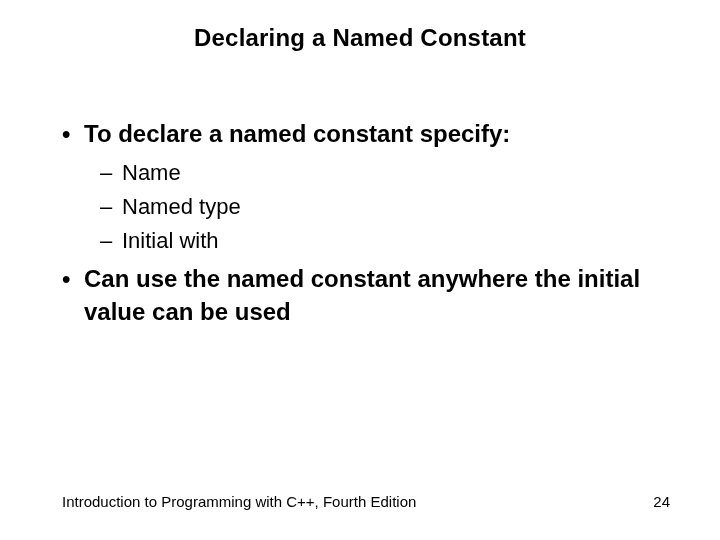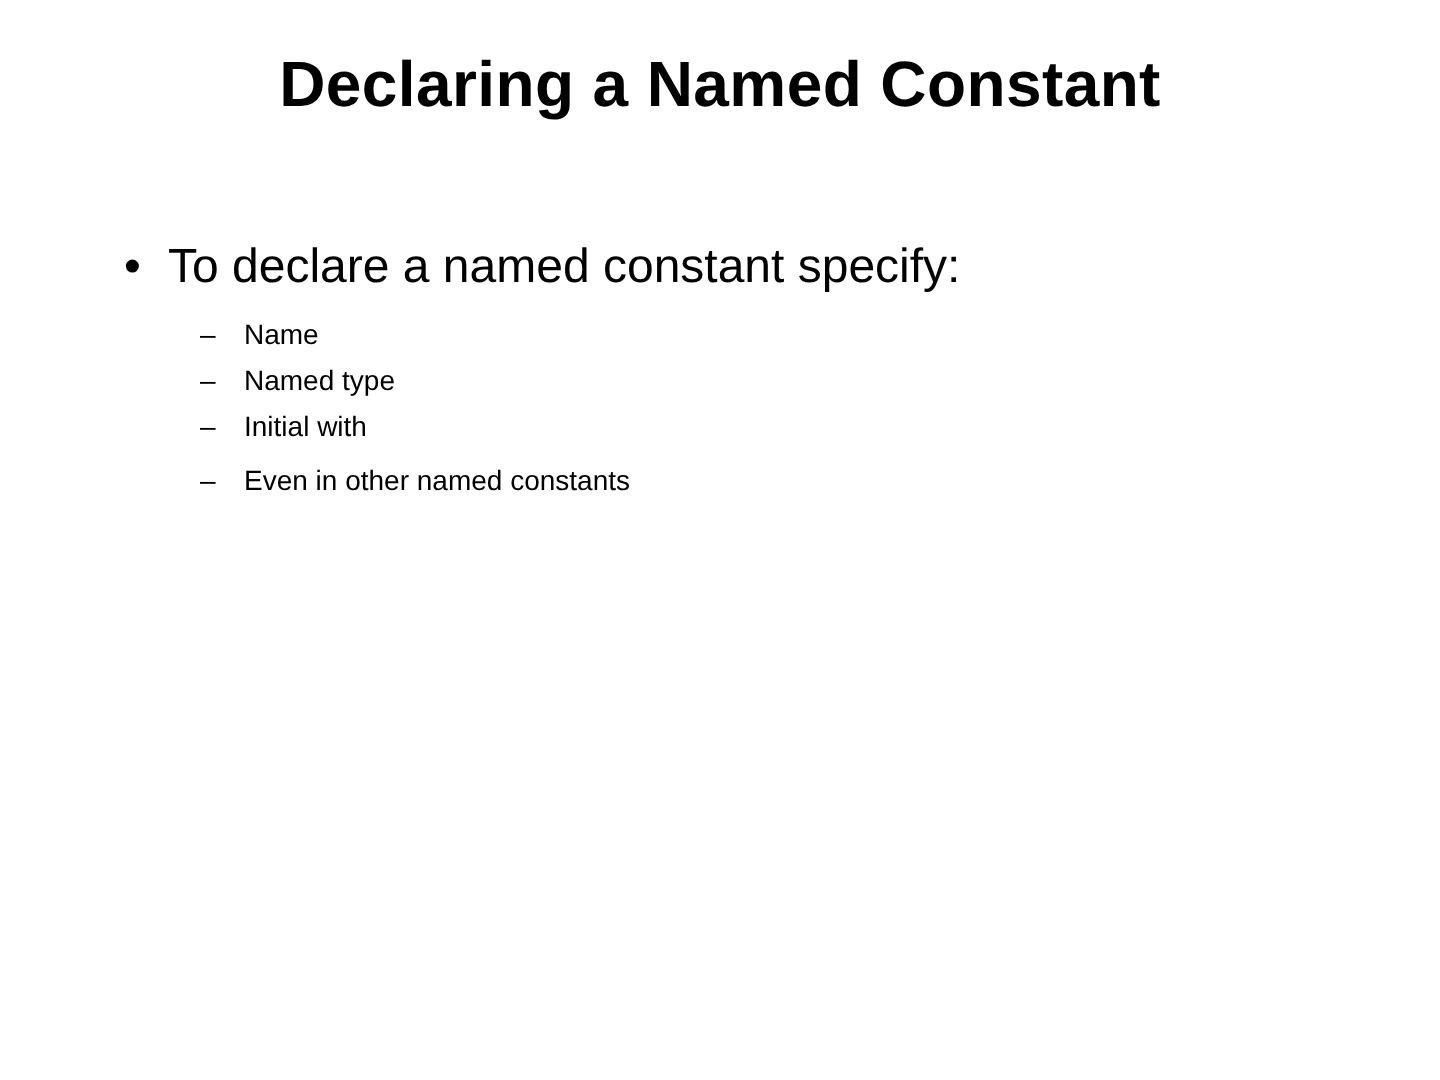"Declaring a Named Constant" .title { font-size: 32px -> 24px }
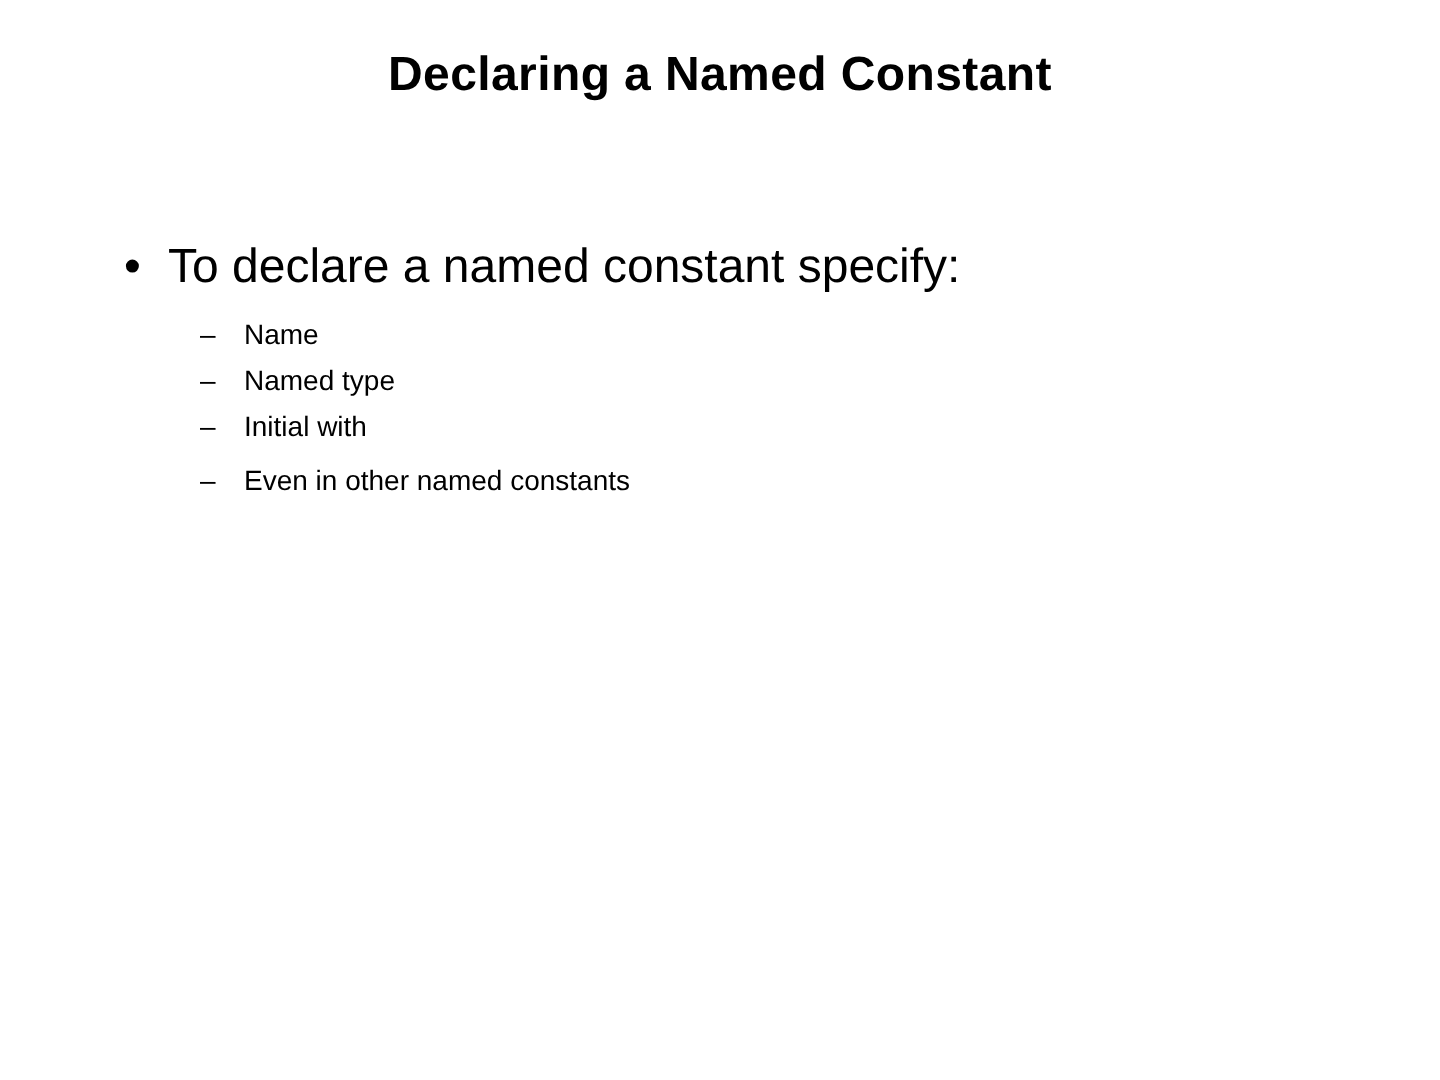"To declare a named constant" .b1 { font-weight: none -> bold }
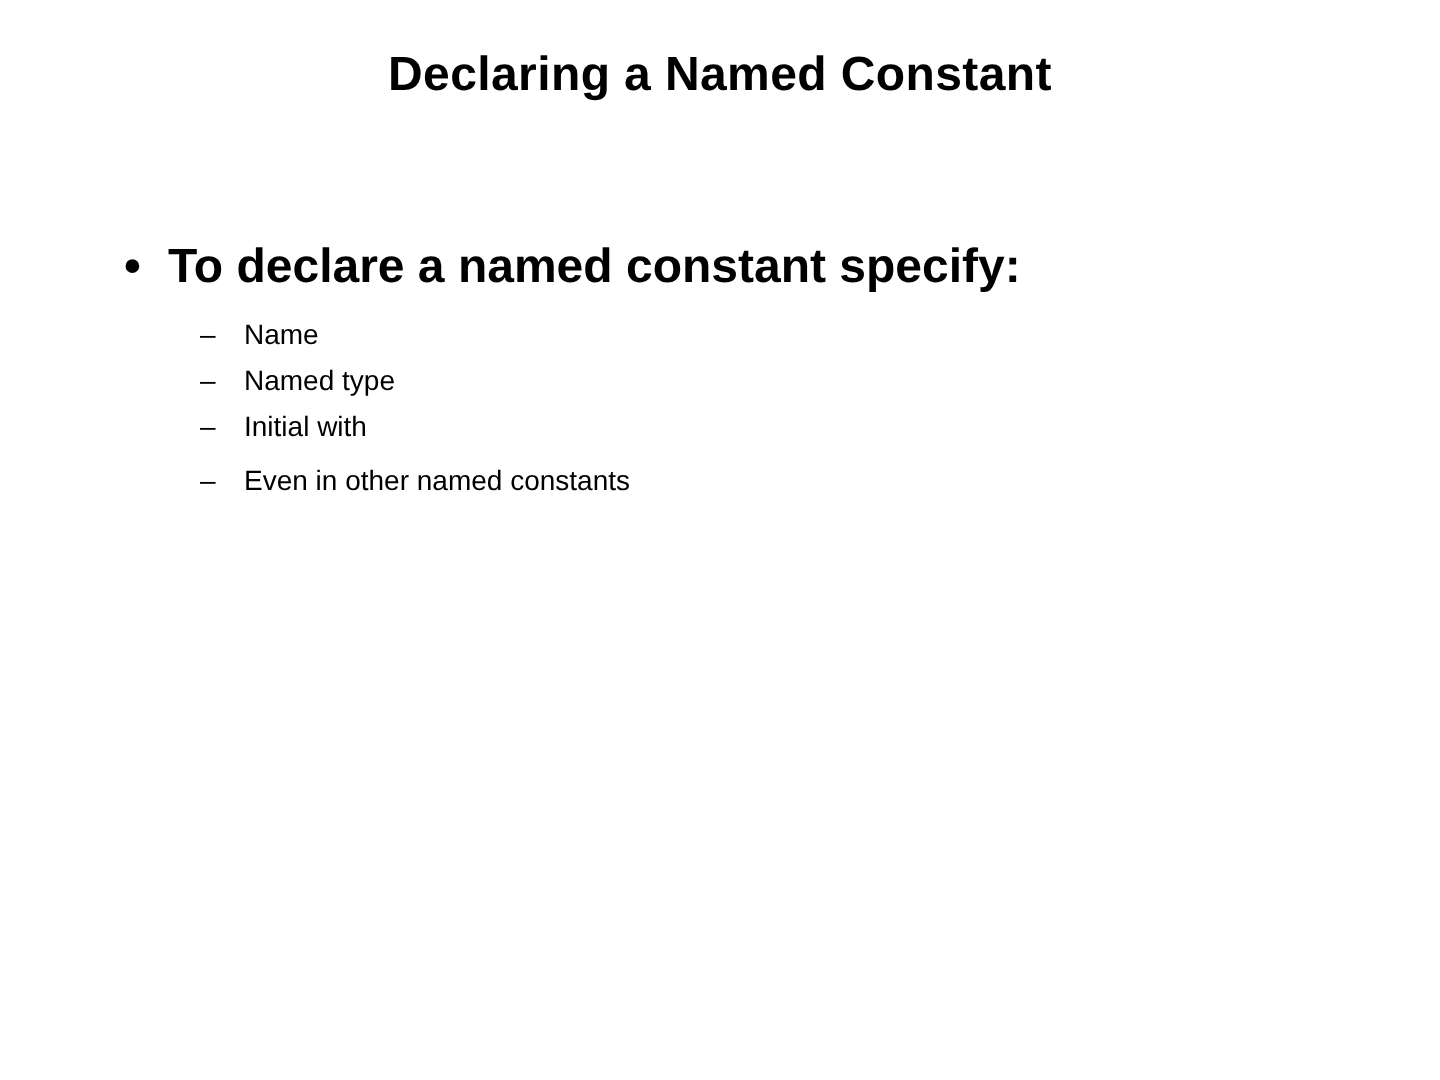"Name" .b2 { font-size: 14px -> 22px }
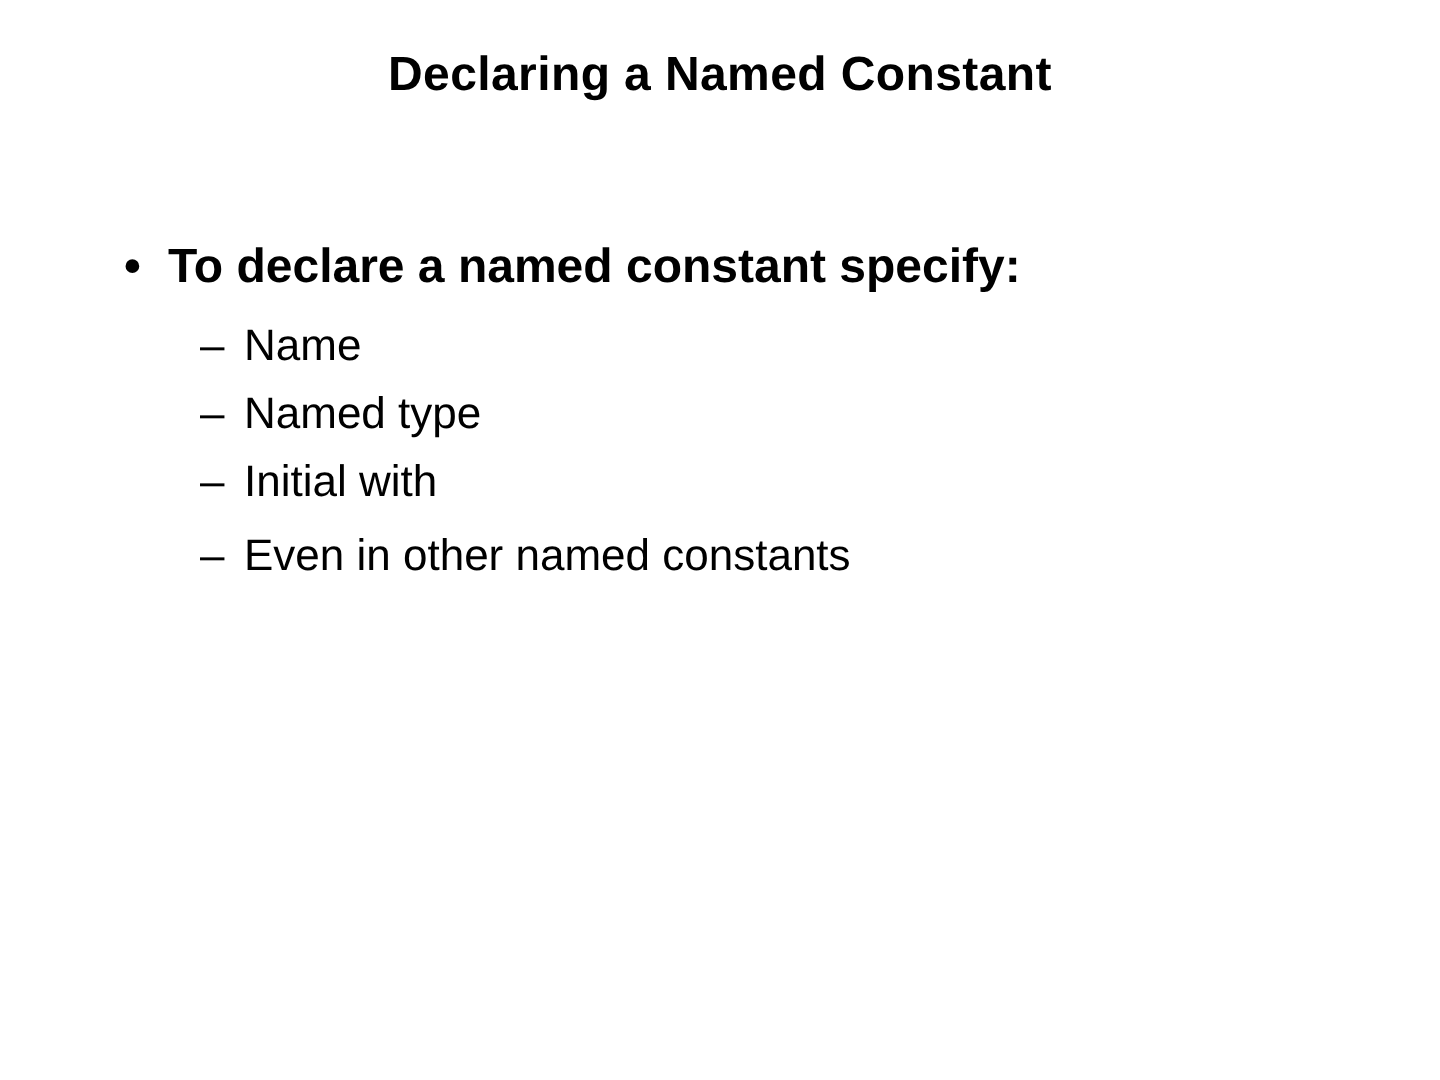"Can use the named constant" div.b1 { html: none -> <div>Can use the named constant anywhere the initial value can be used</div> }
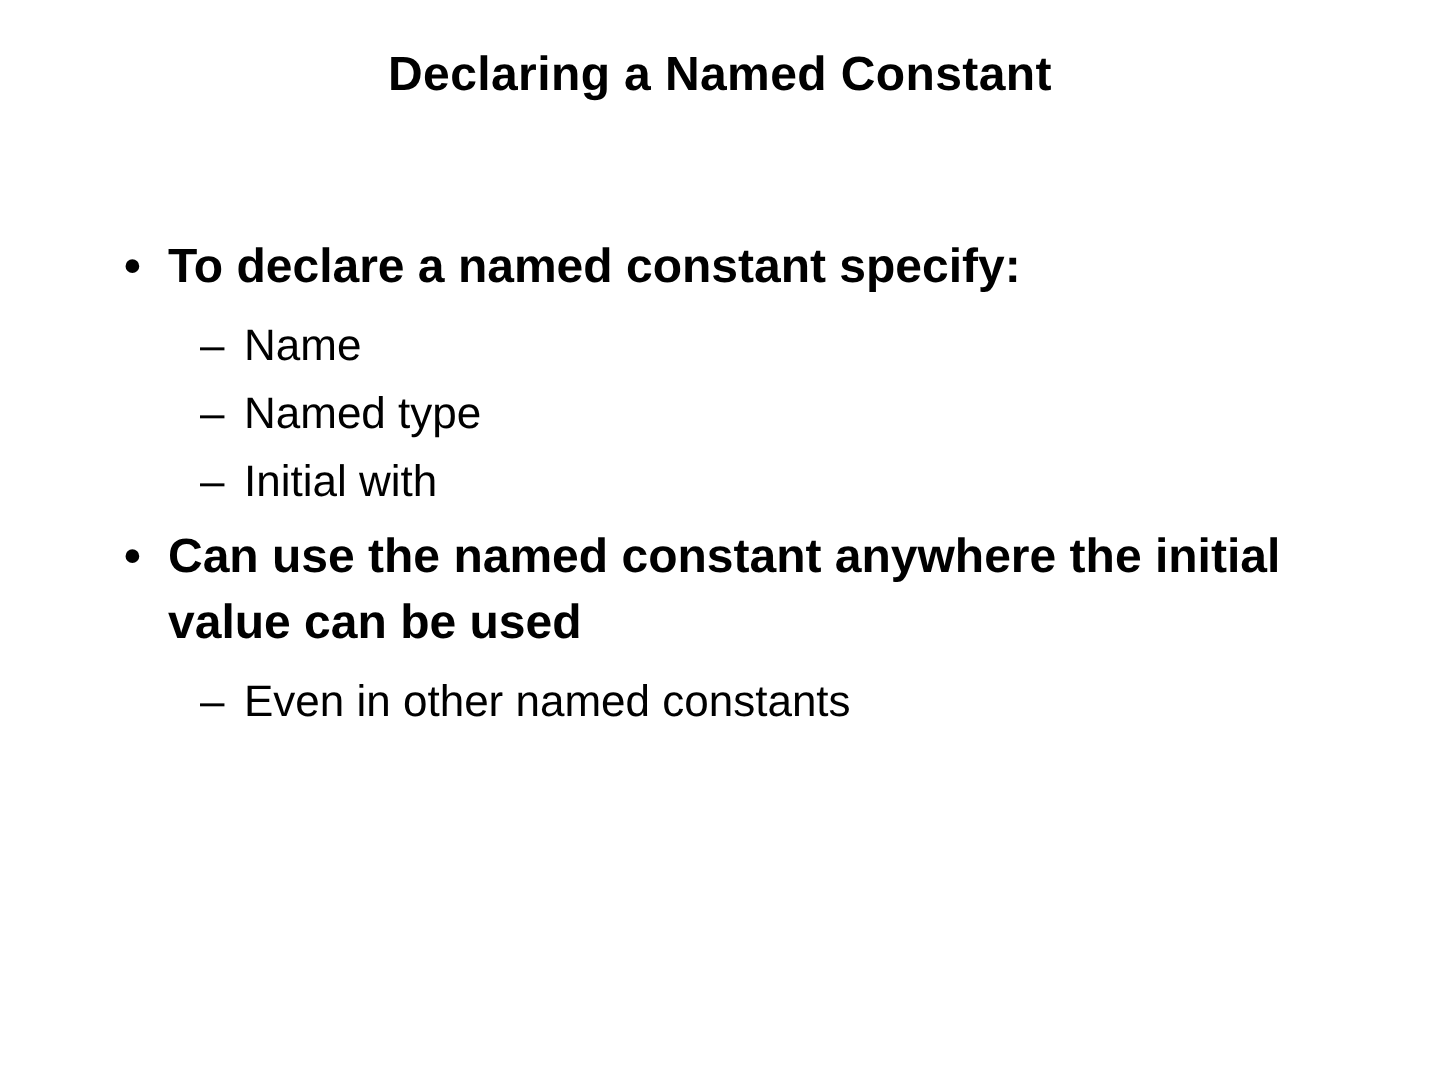"Even in other named constants" div.b2 { html: <div>Even in other named constants</div> -> none }
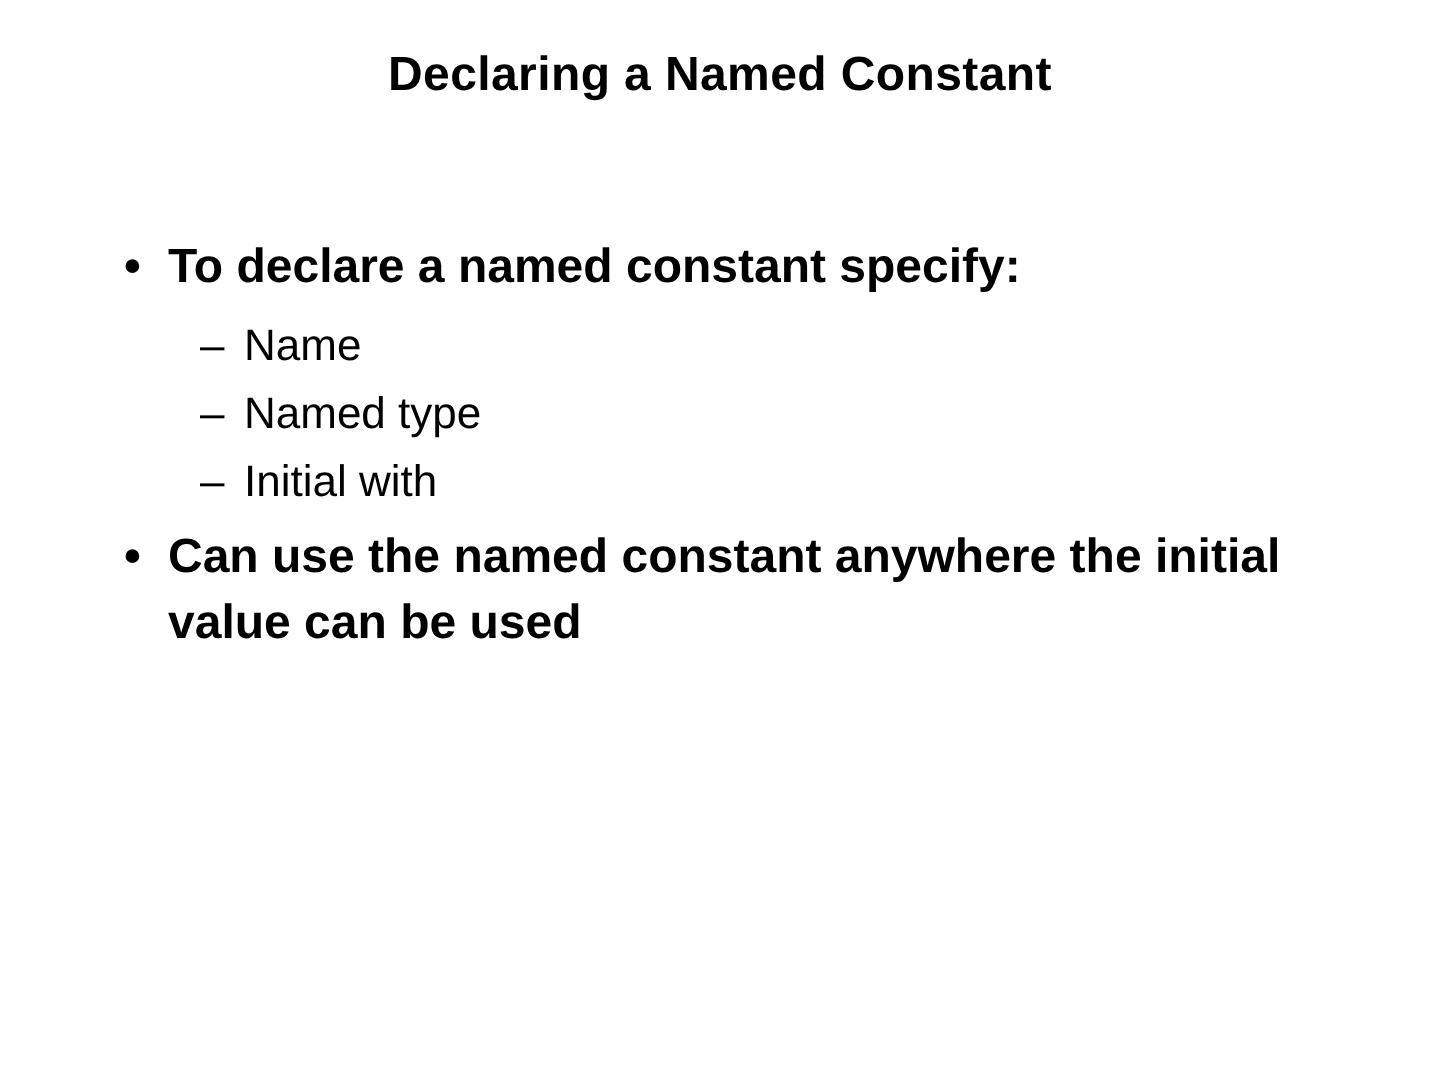"Introduction to Programming with C++," div.footer { html: none -> <div> <span>Introduction to Programming with C++, Fourth Edition</span> <span>24</span> </div> }
